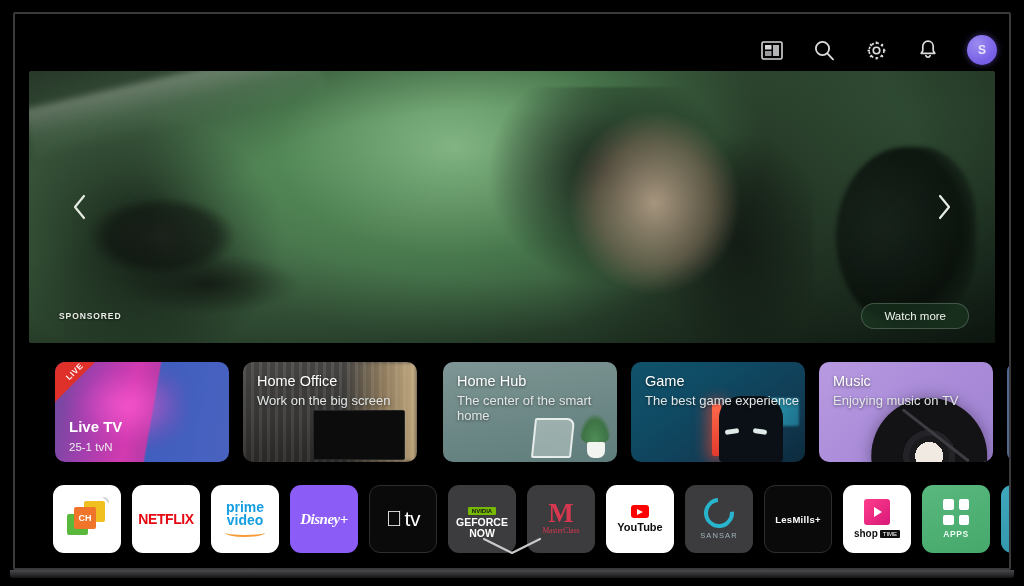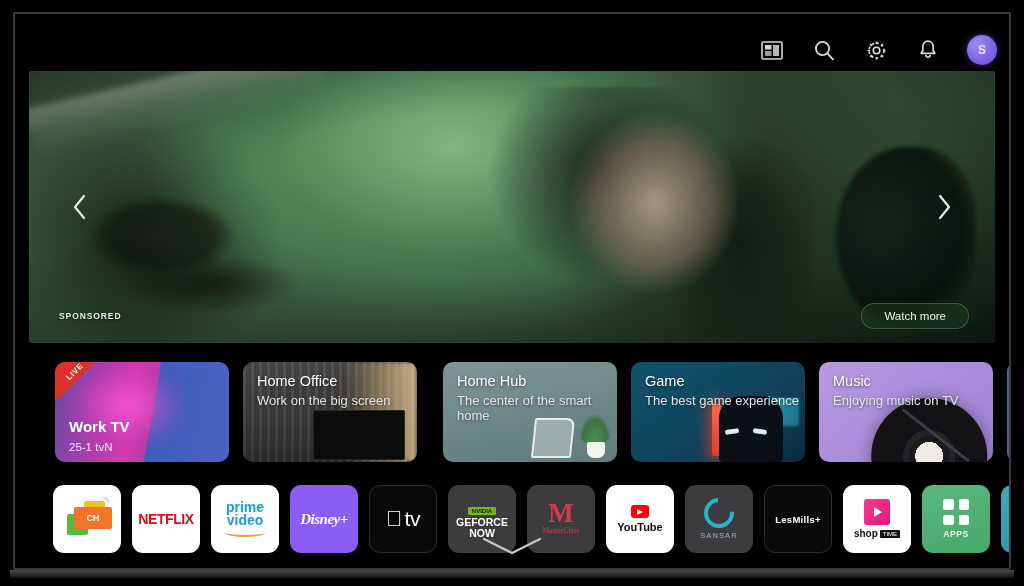"Work TV" div { text: Work -> Live }
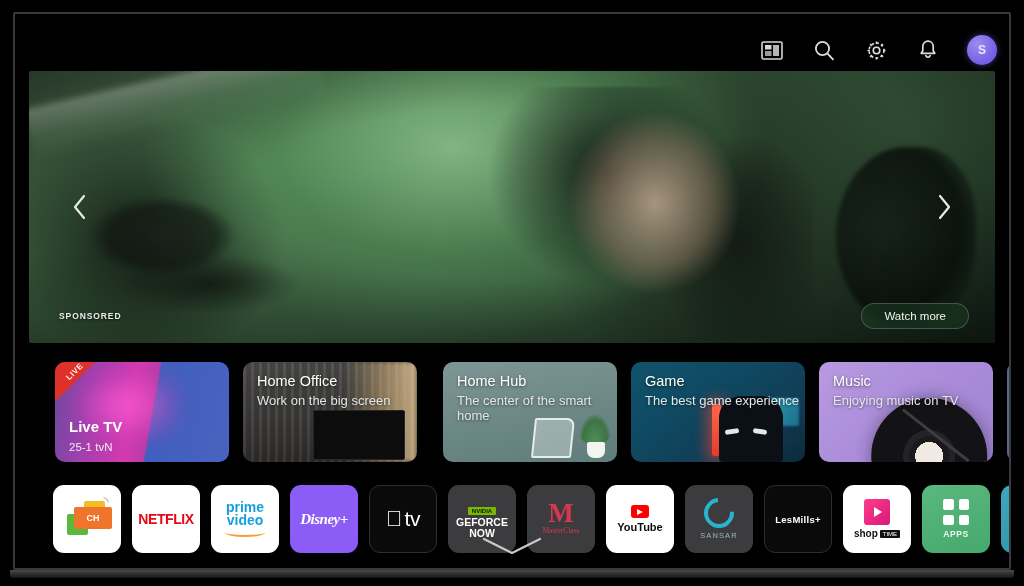"CH" #ch-sq-orange { width: 38px -> 22px }
